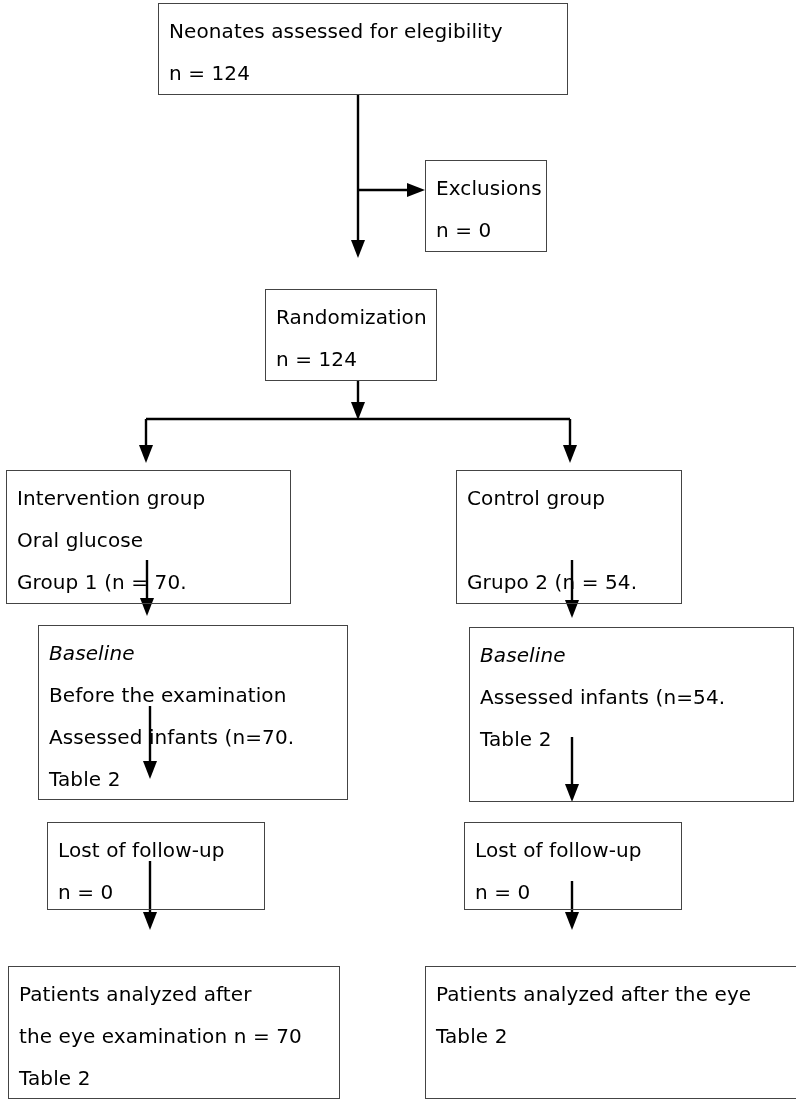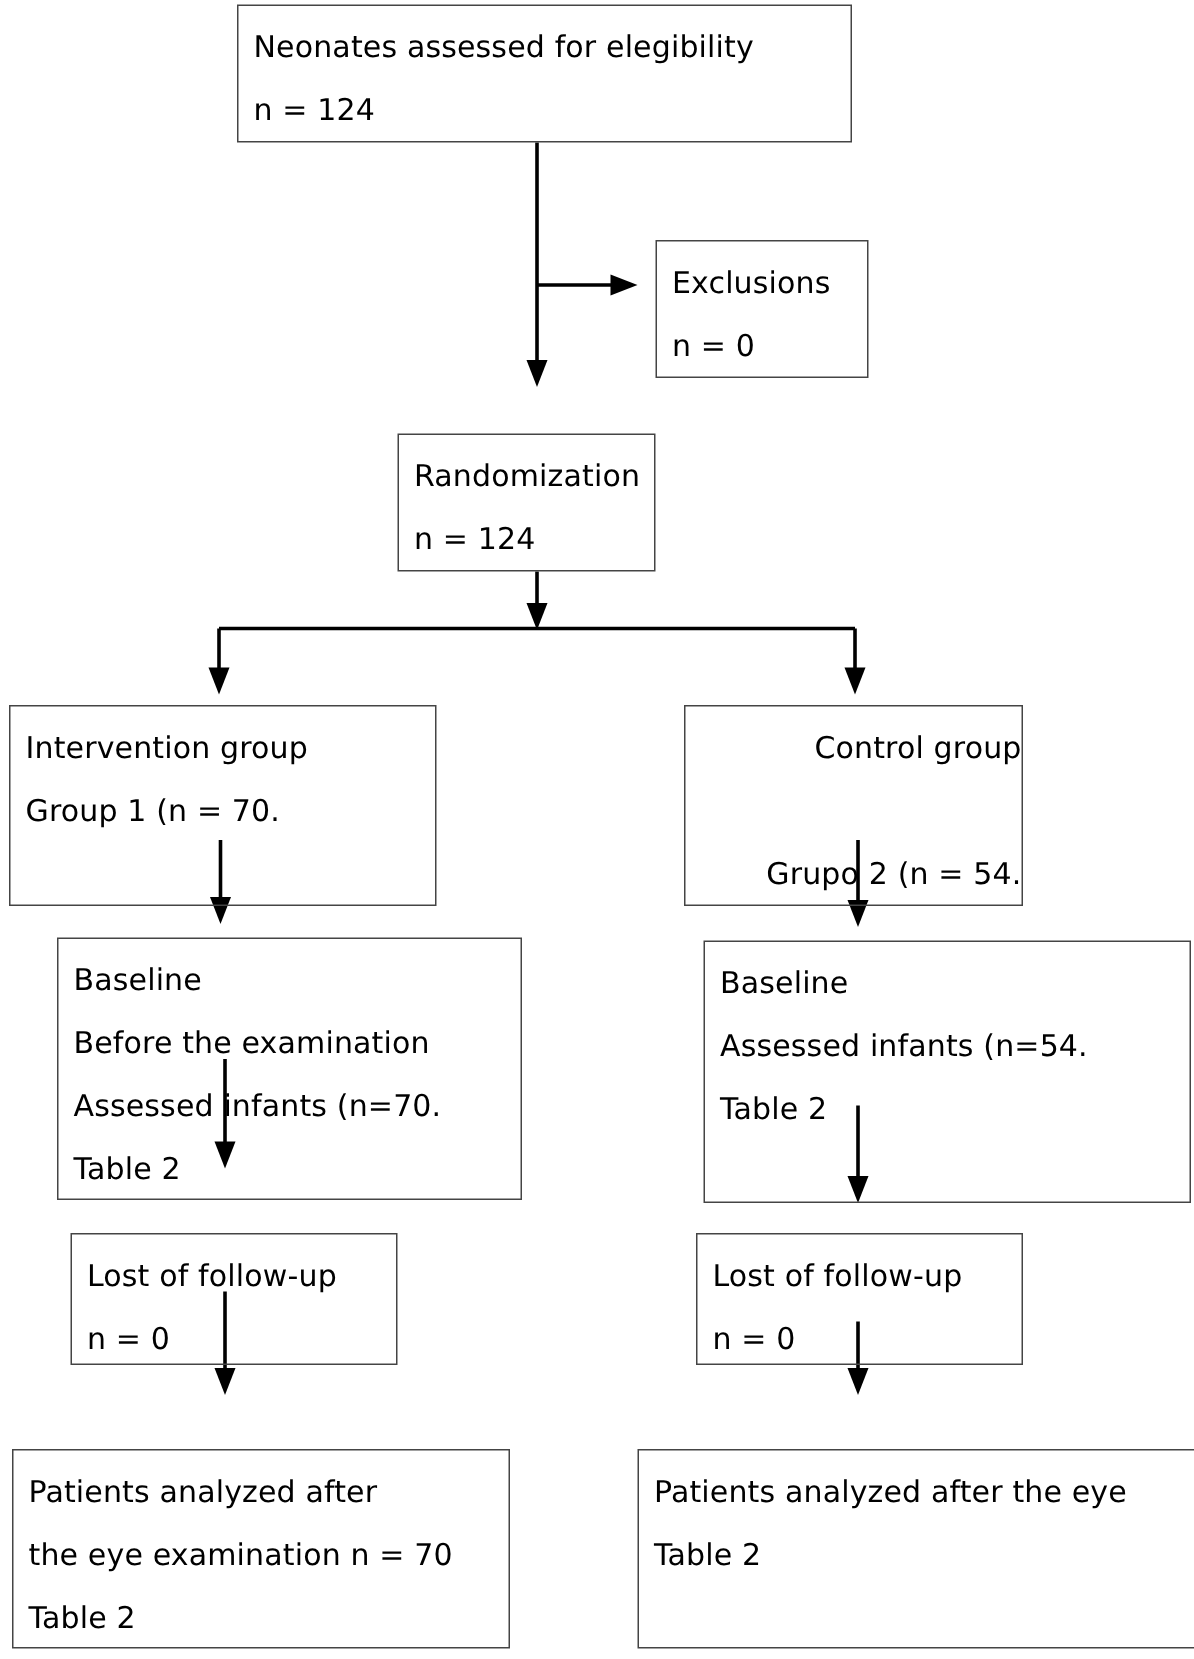"Exclusions" div.box { margin-left: 12px -> none; width: 142px -> 122px }
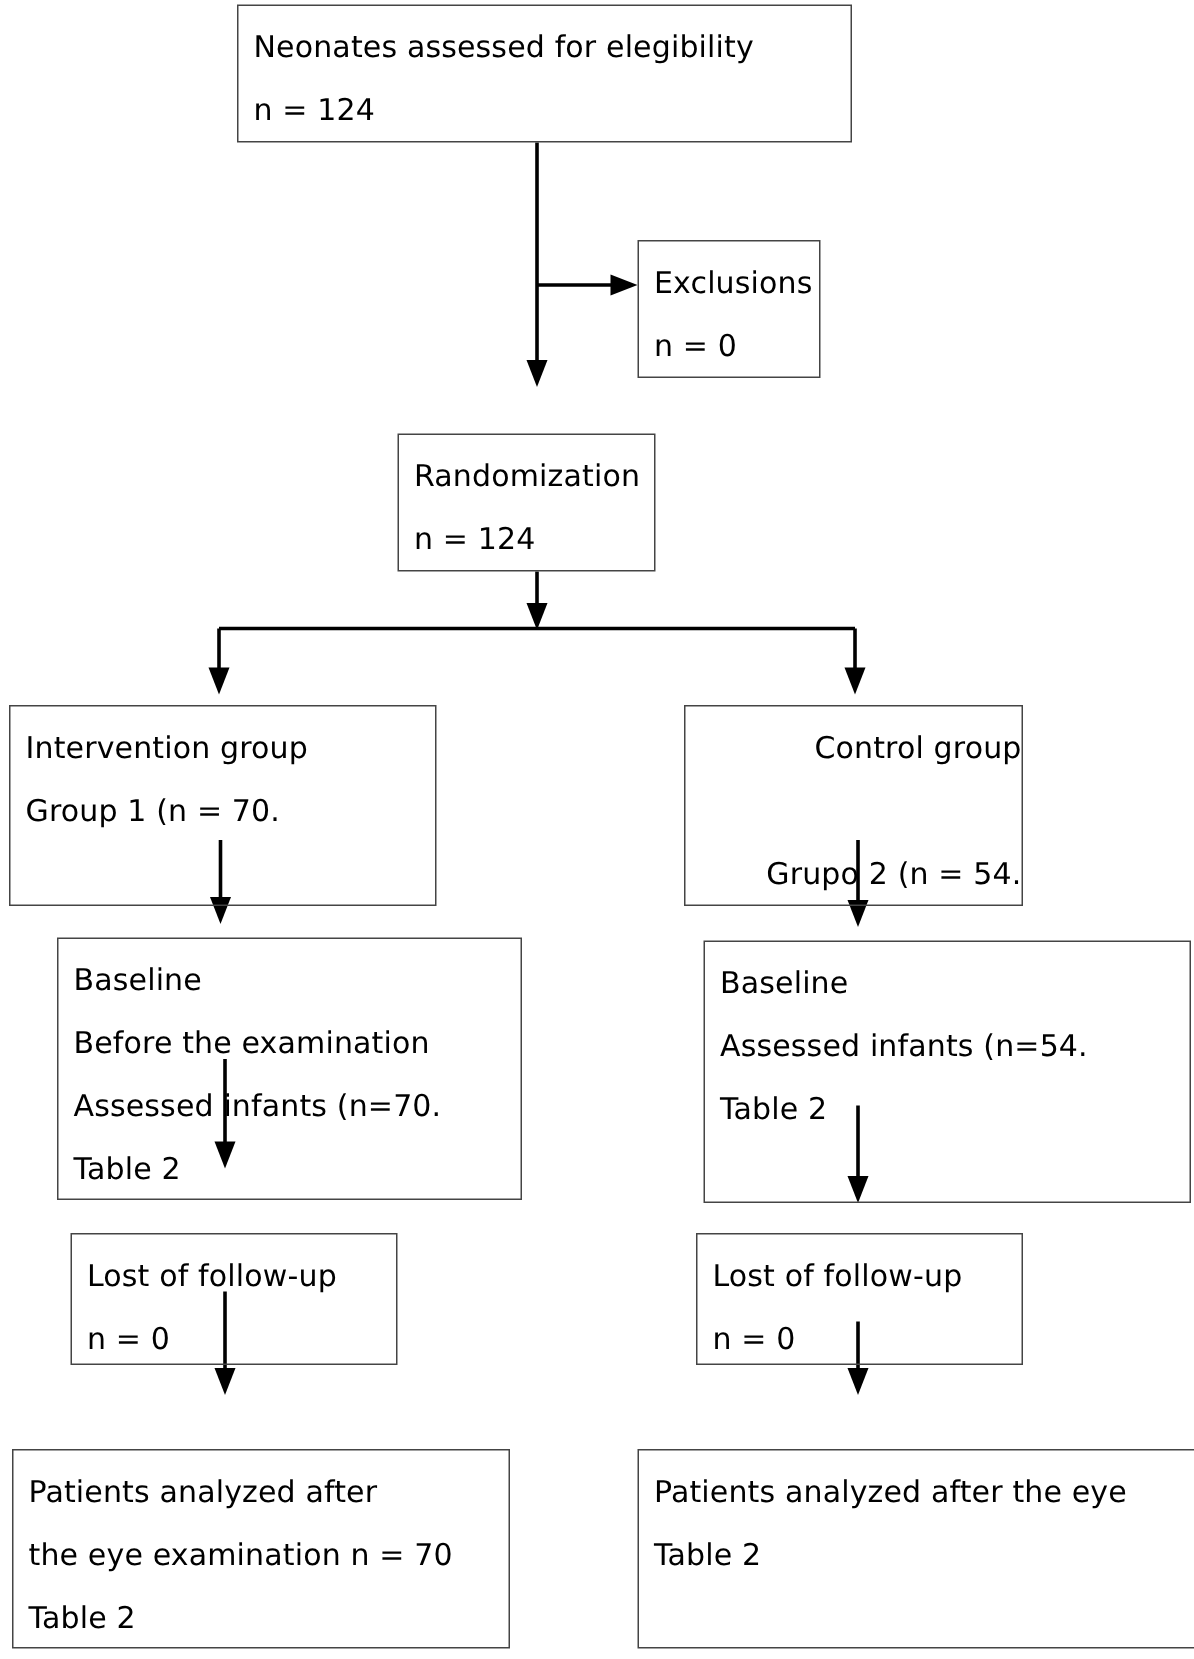"Control group" div.box { text-align: right -> none }
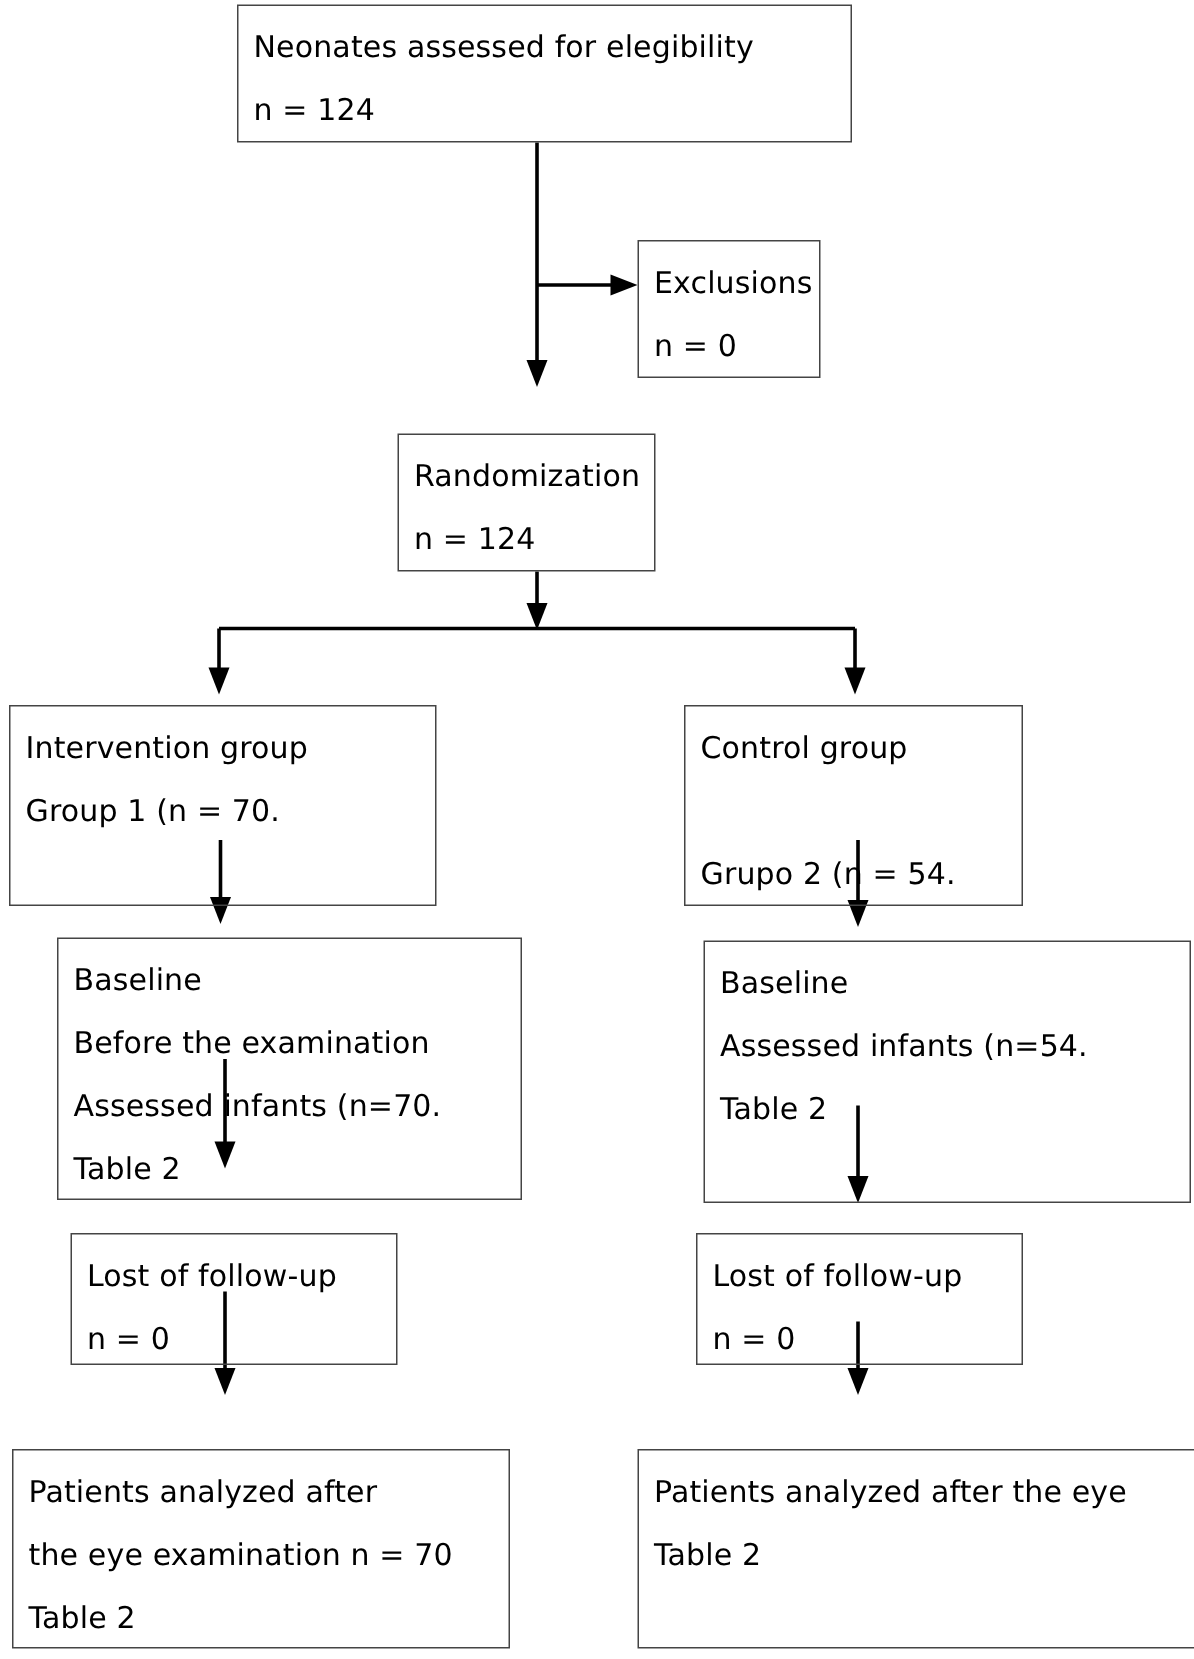"Oral glucose" div.line { html: none -> <div>Oral glucose</div> }
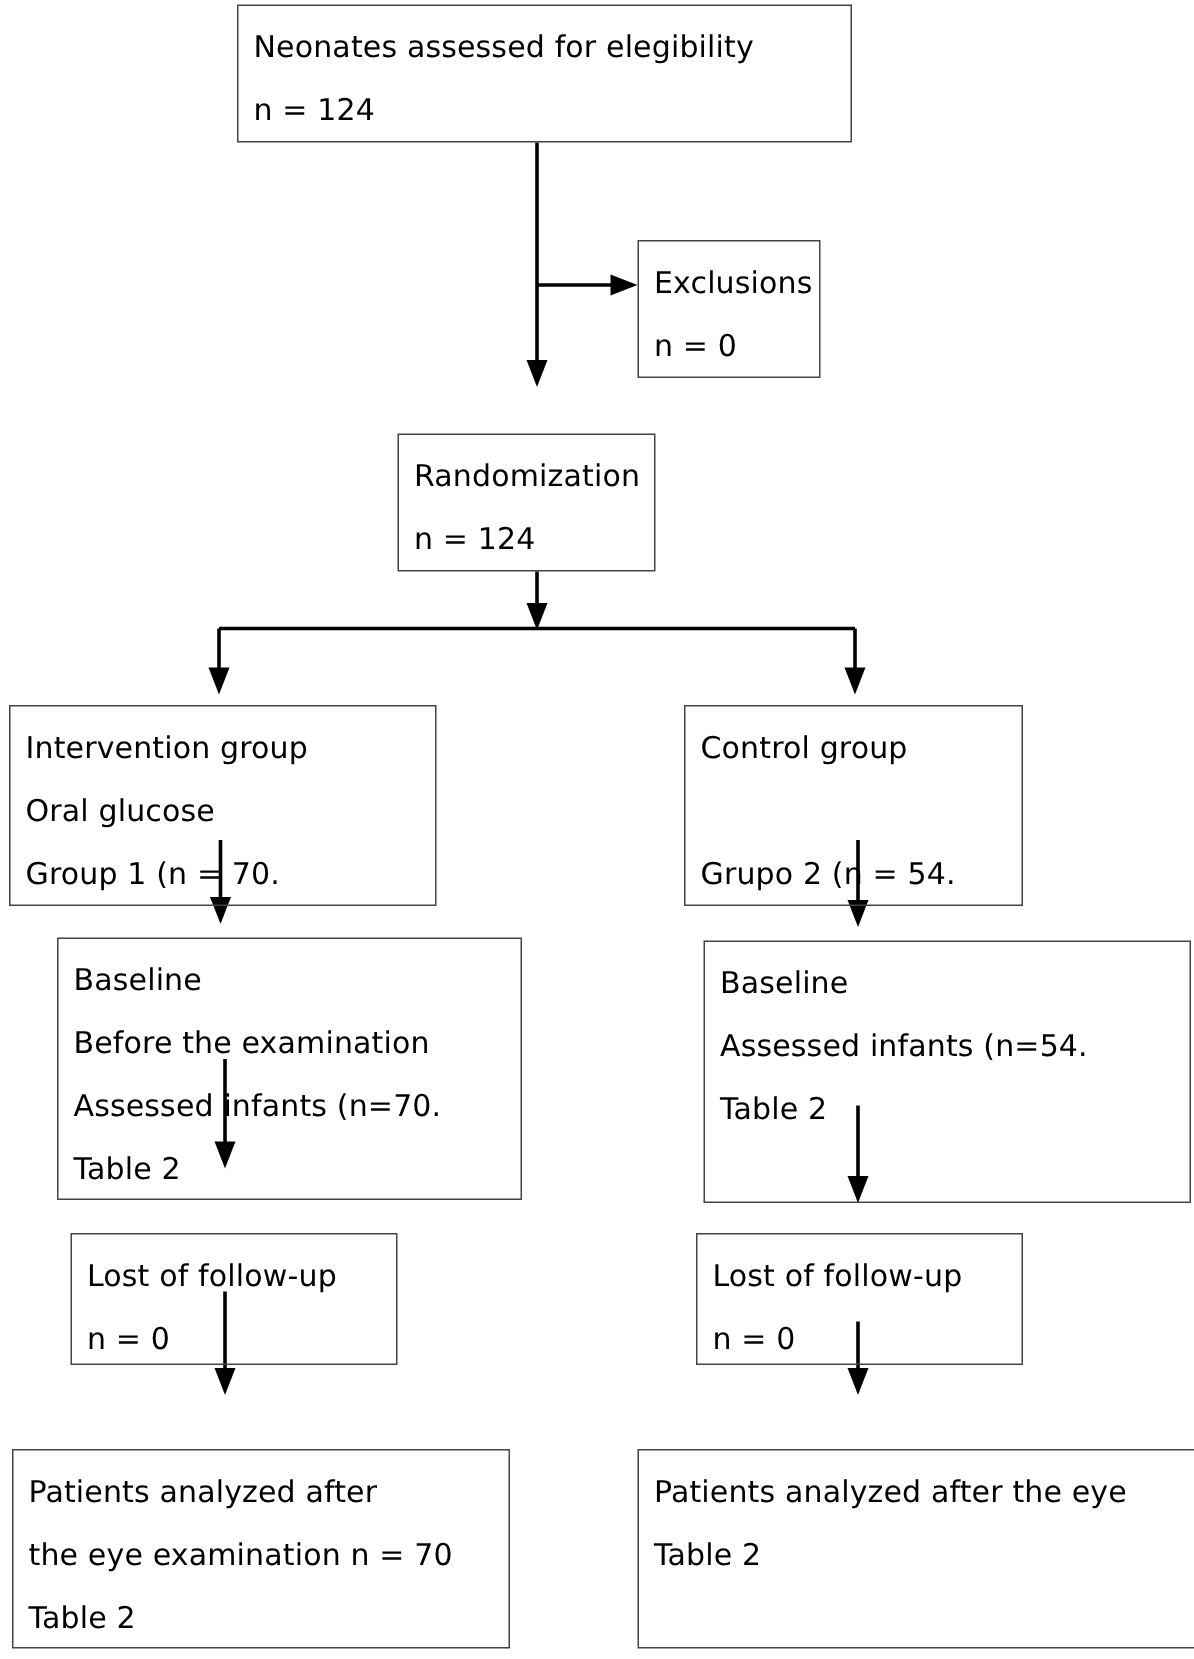"Baseline" .box .line.italic { font-style: none -> italic }
